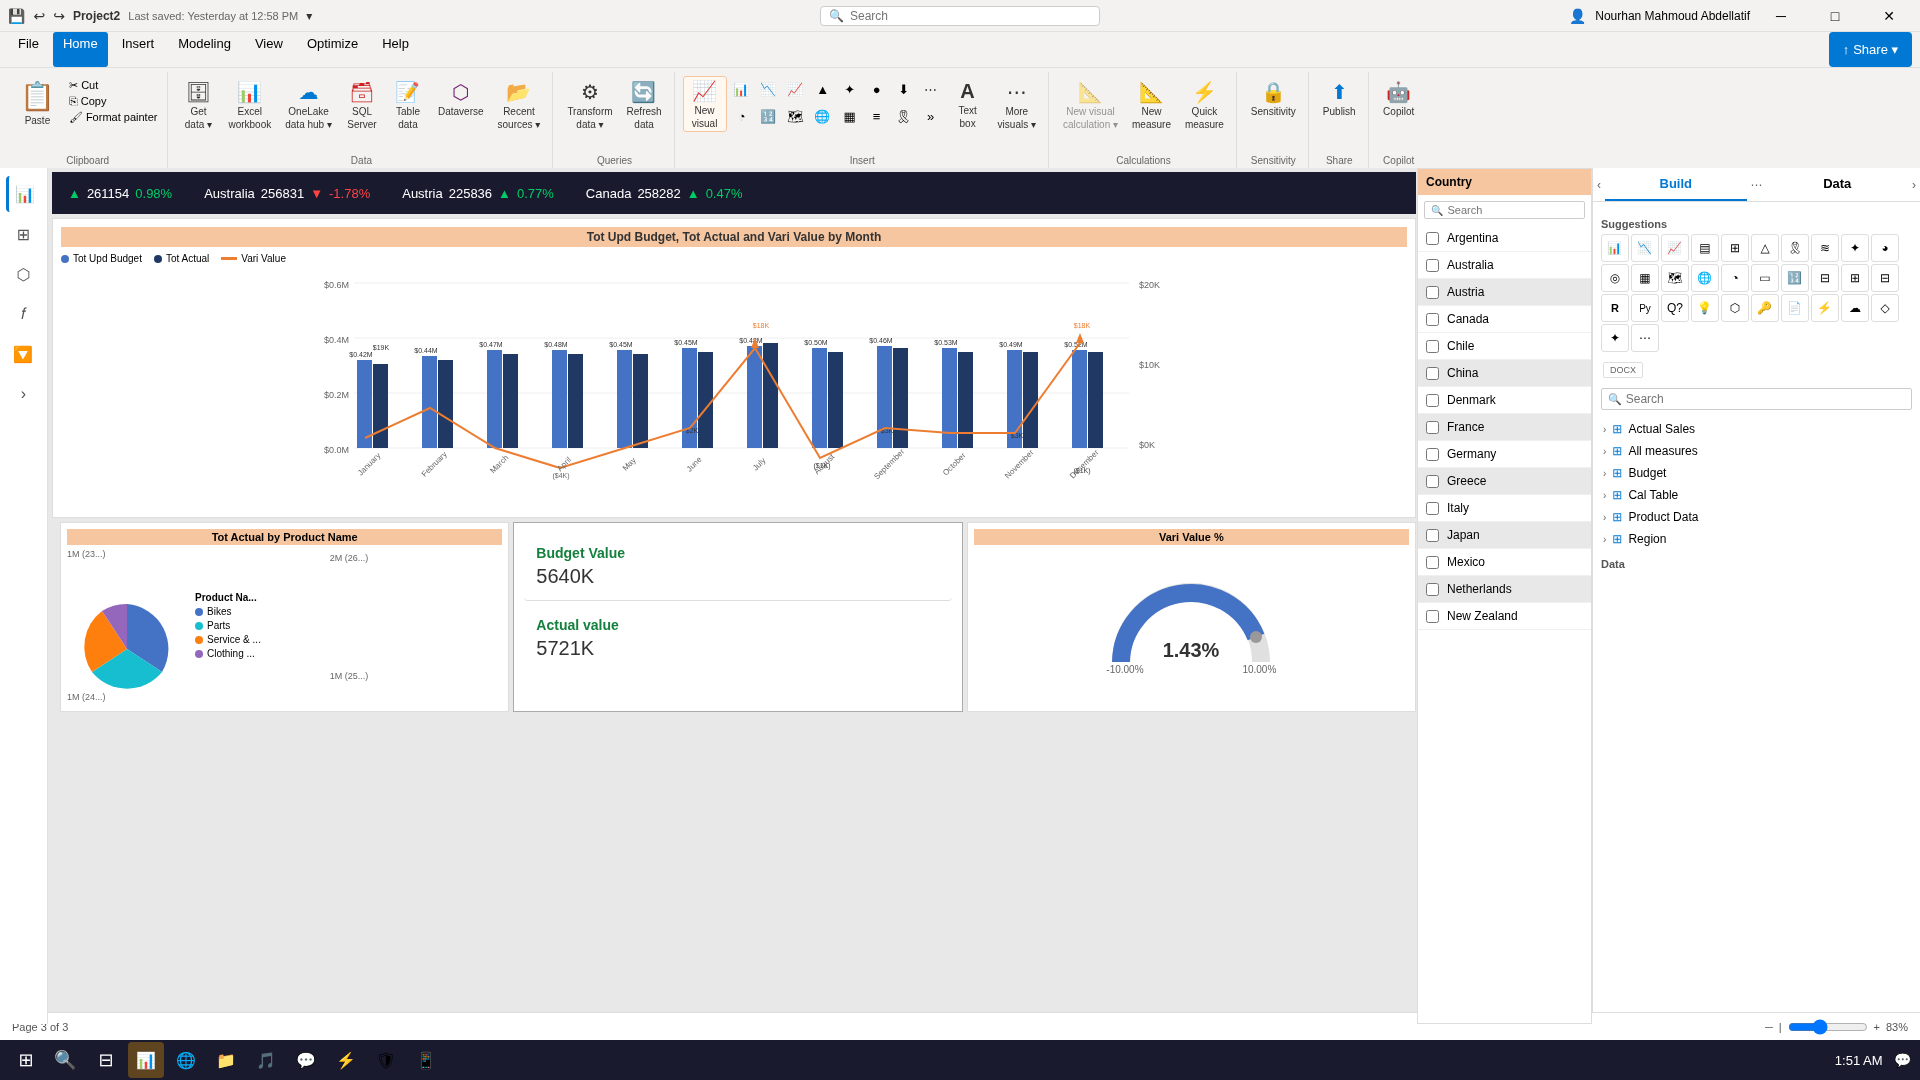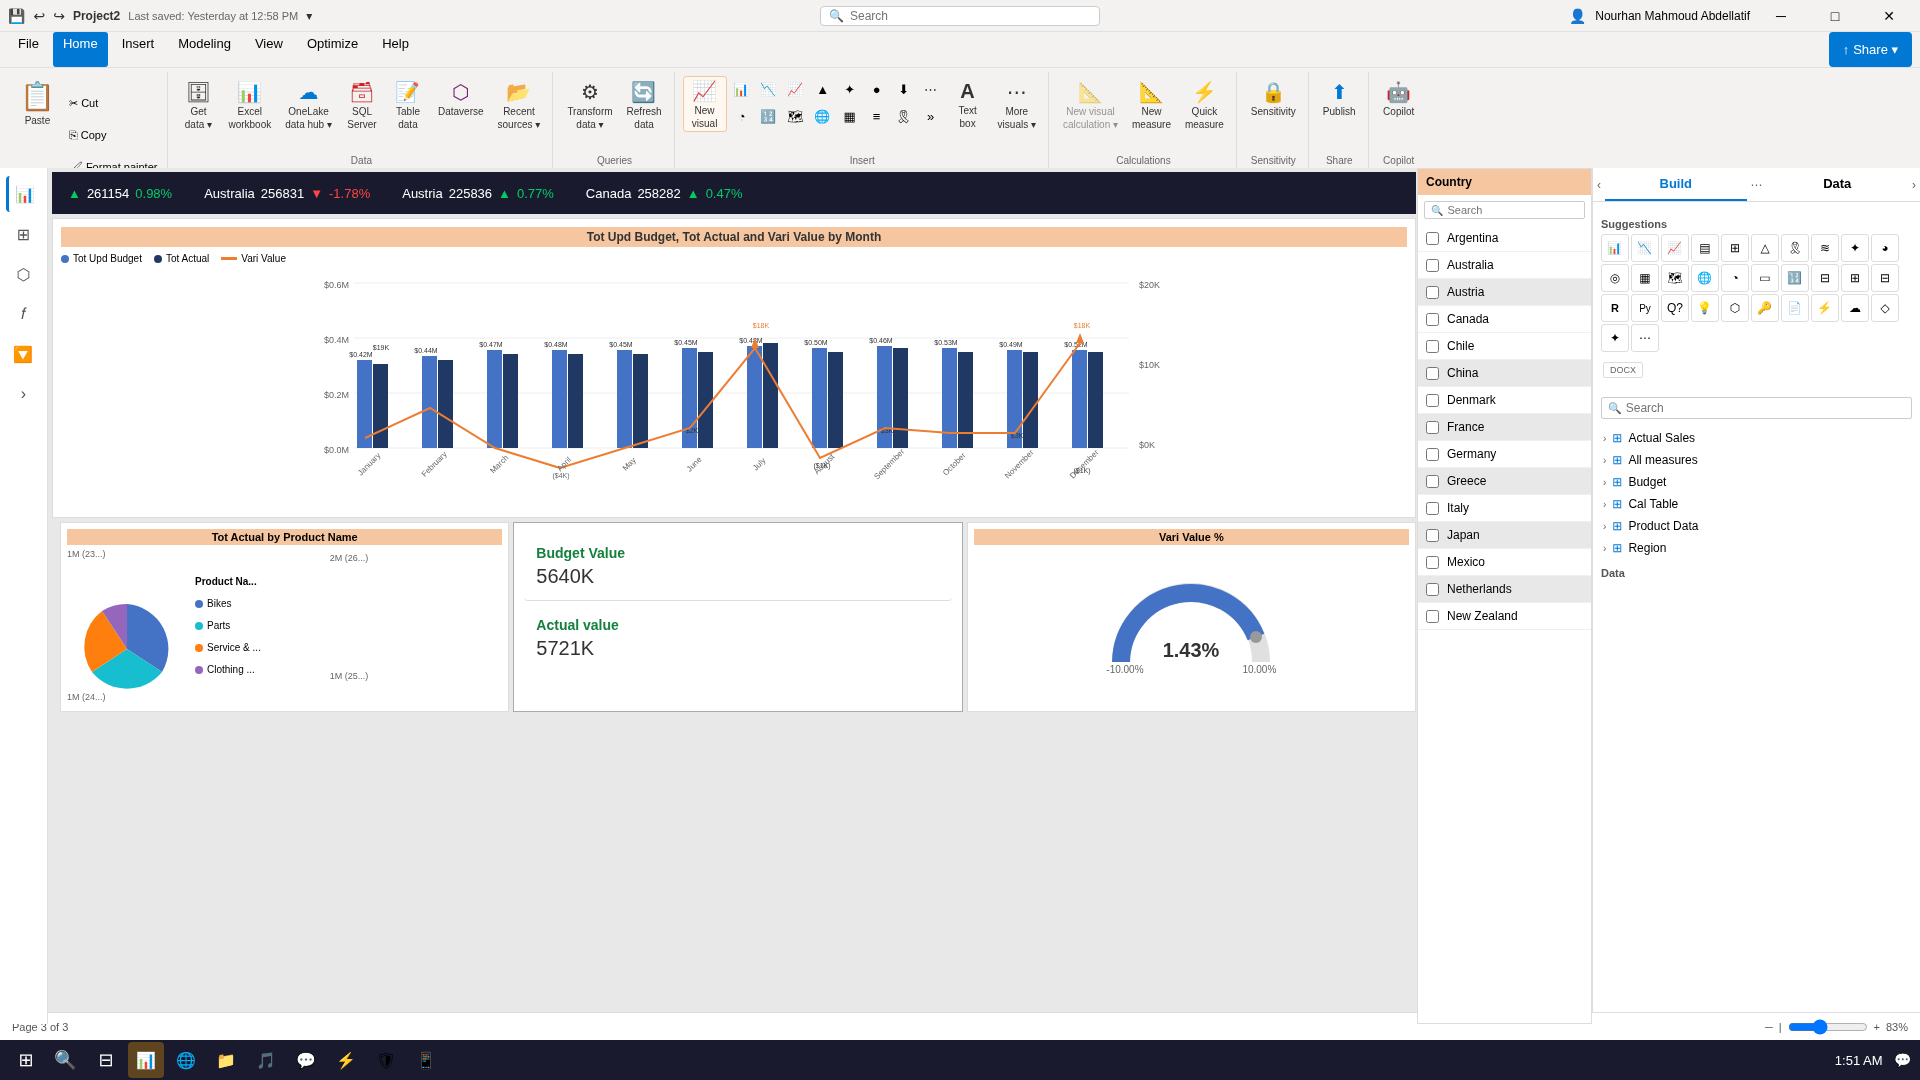"✂ Cut" div { gap: 17px -> 1px; margin-top: 20px -> 2px }
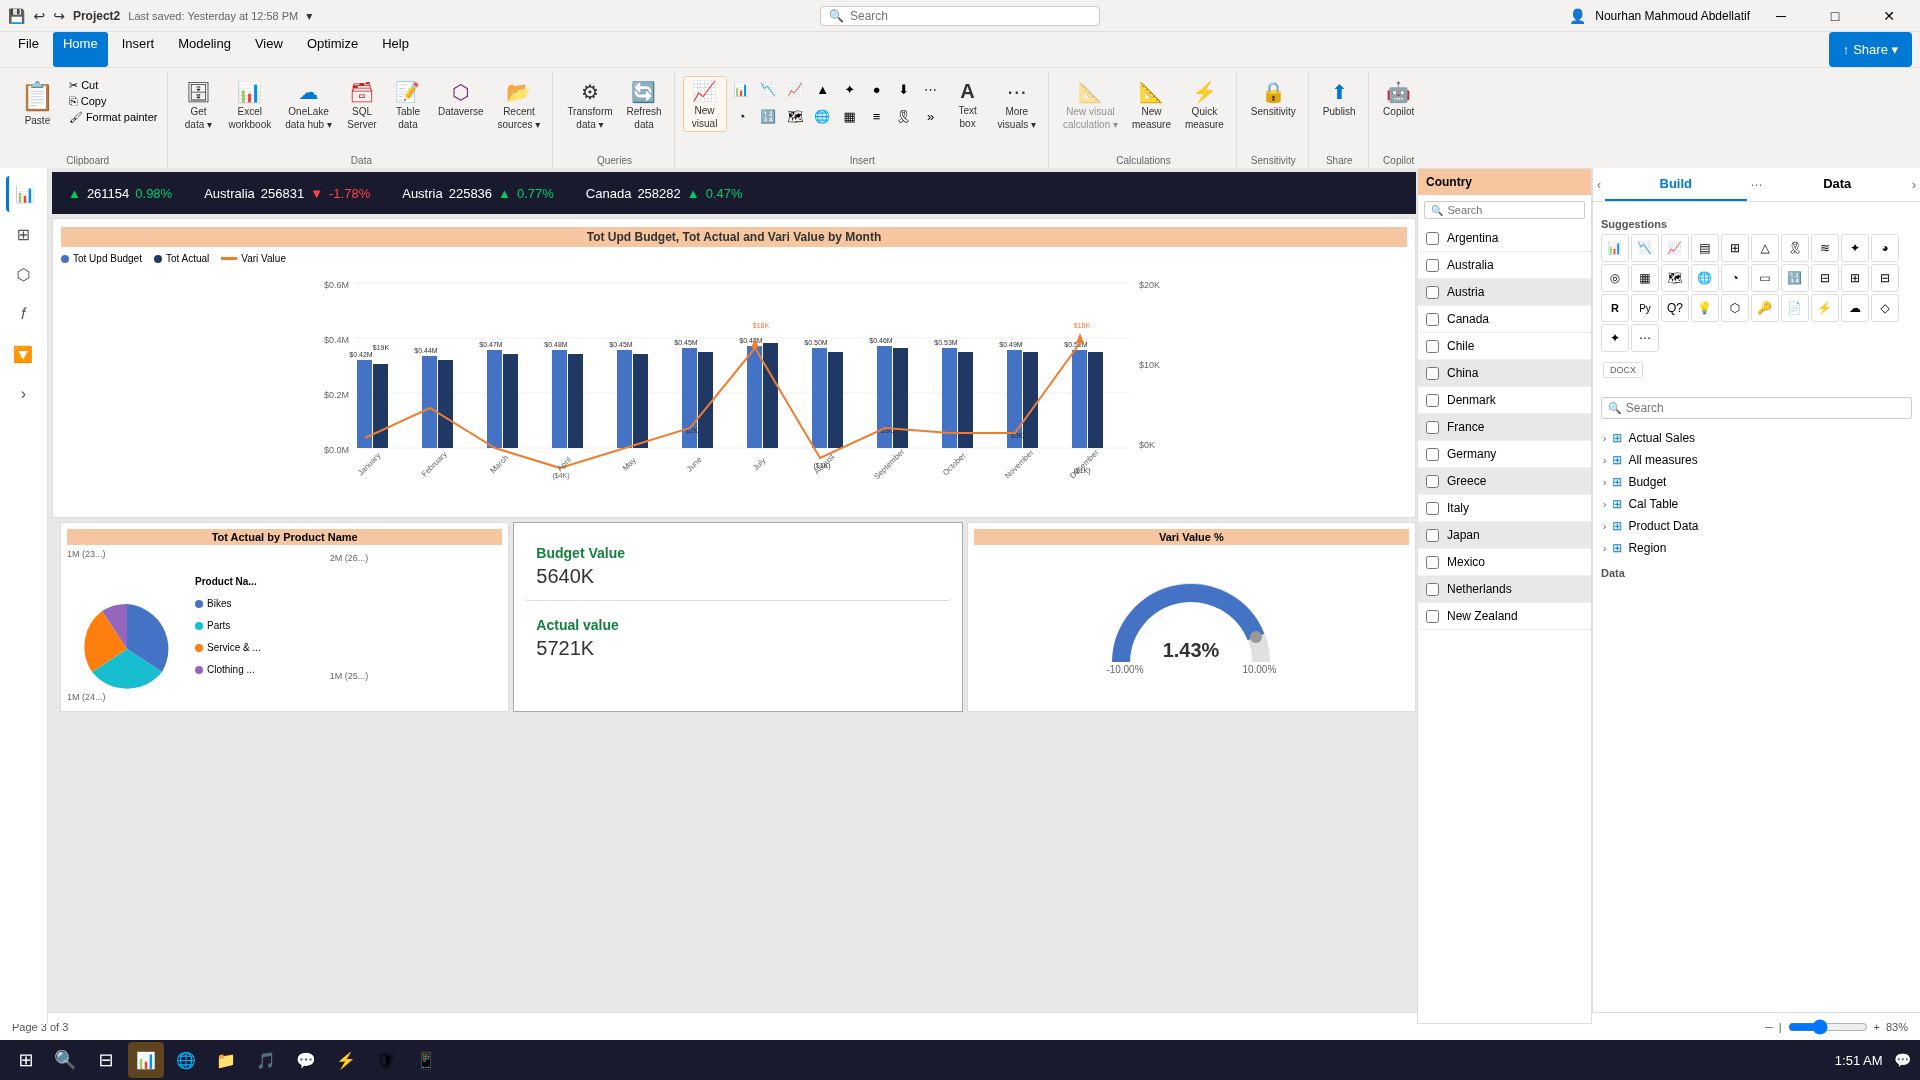"DOCX" div { margin-bottom: 17px -> 8px }
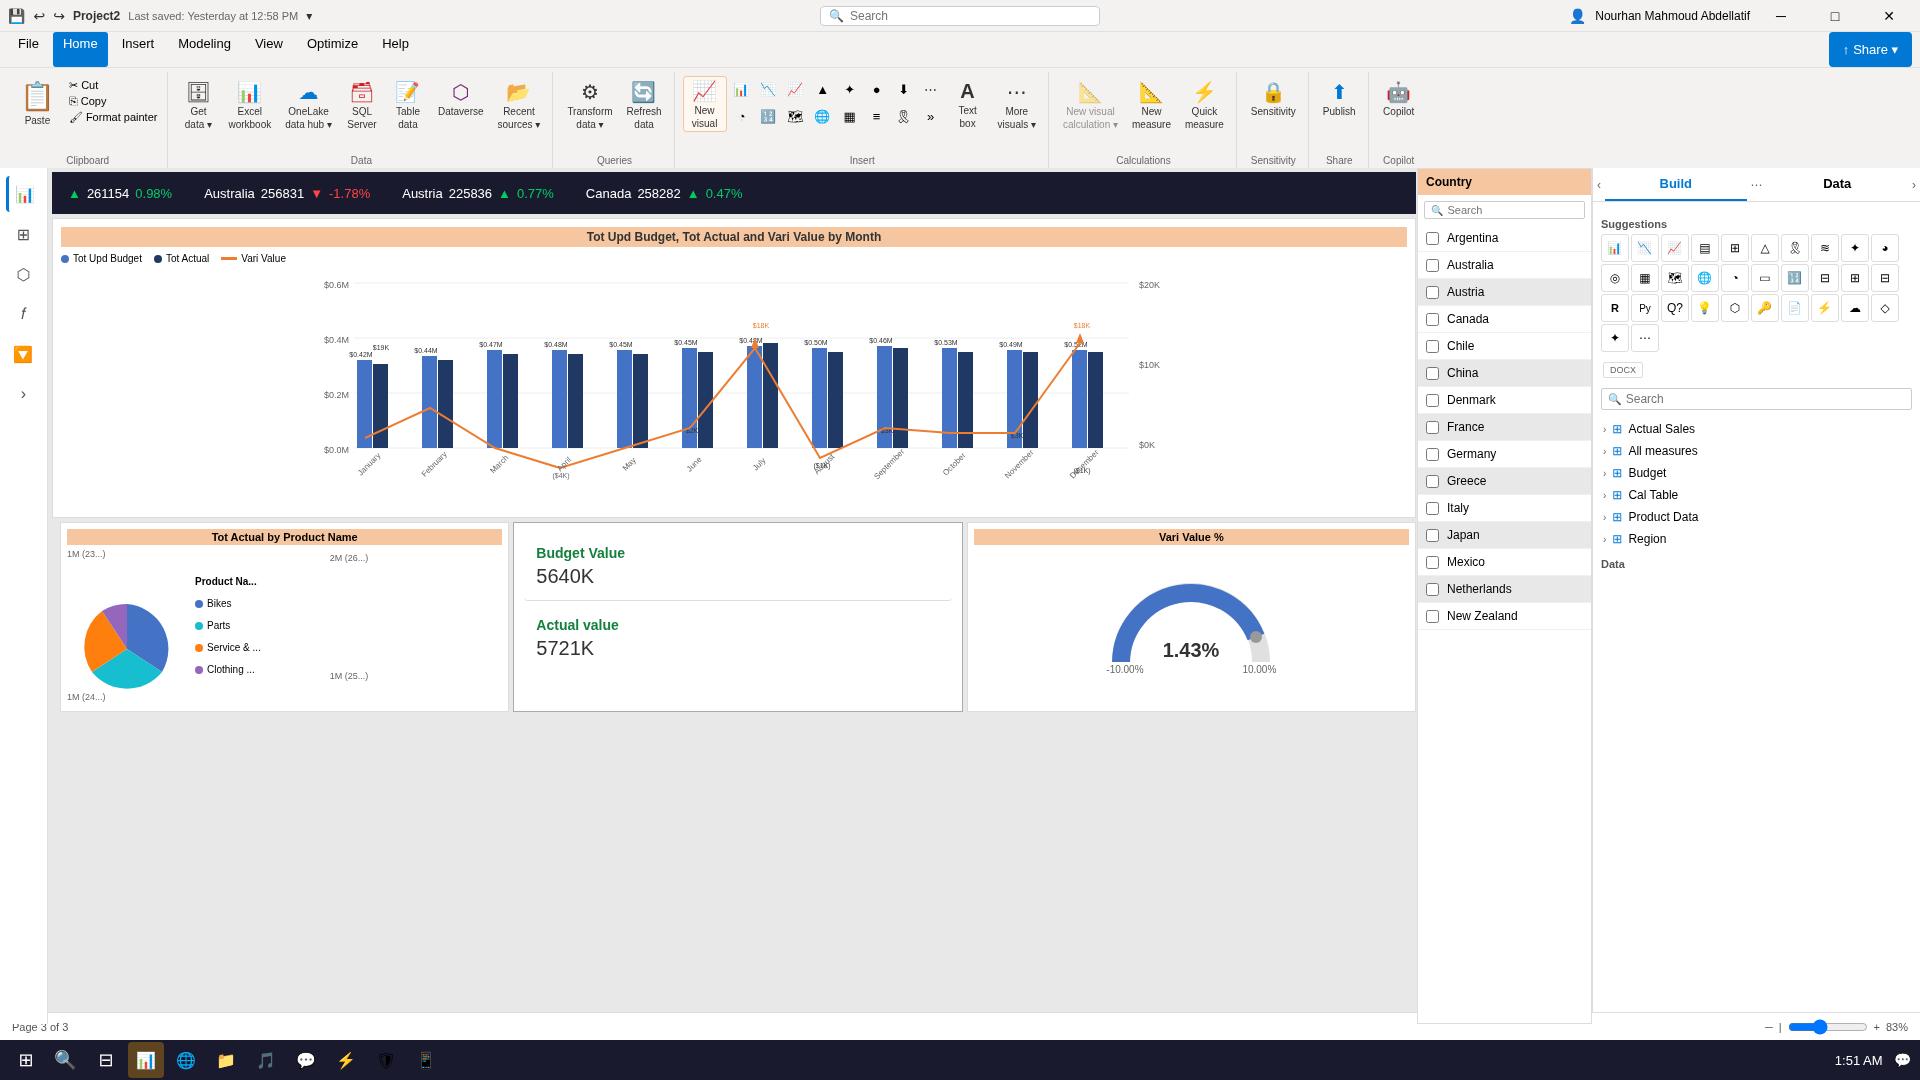"Product Na..." div { gap: 11px -> 3px }
